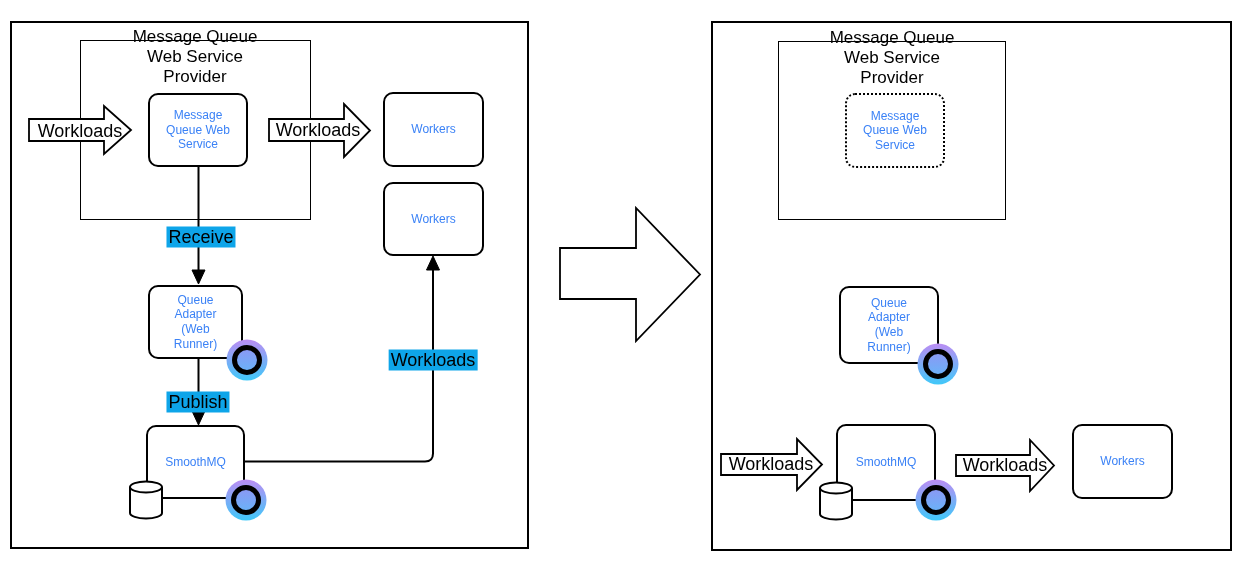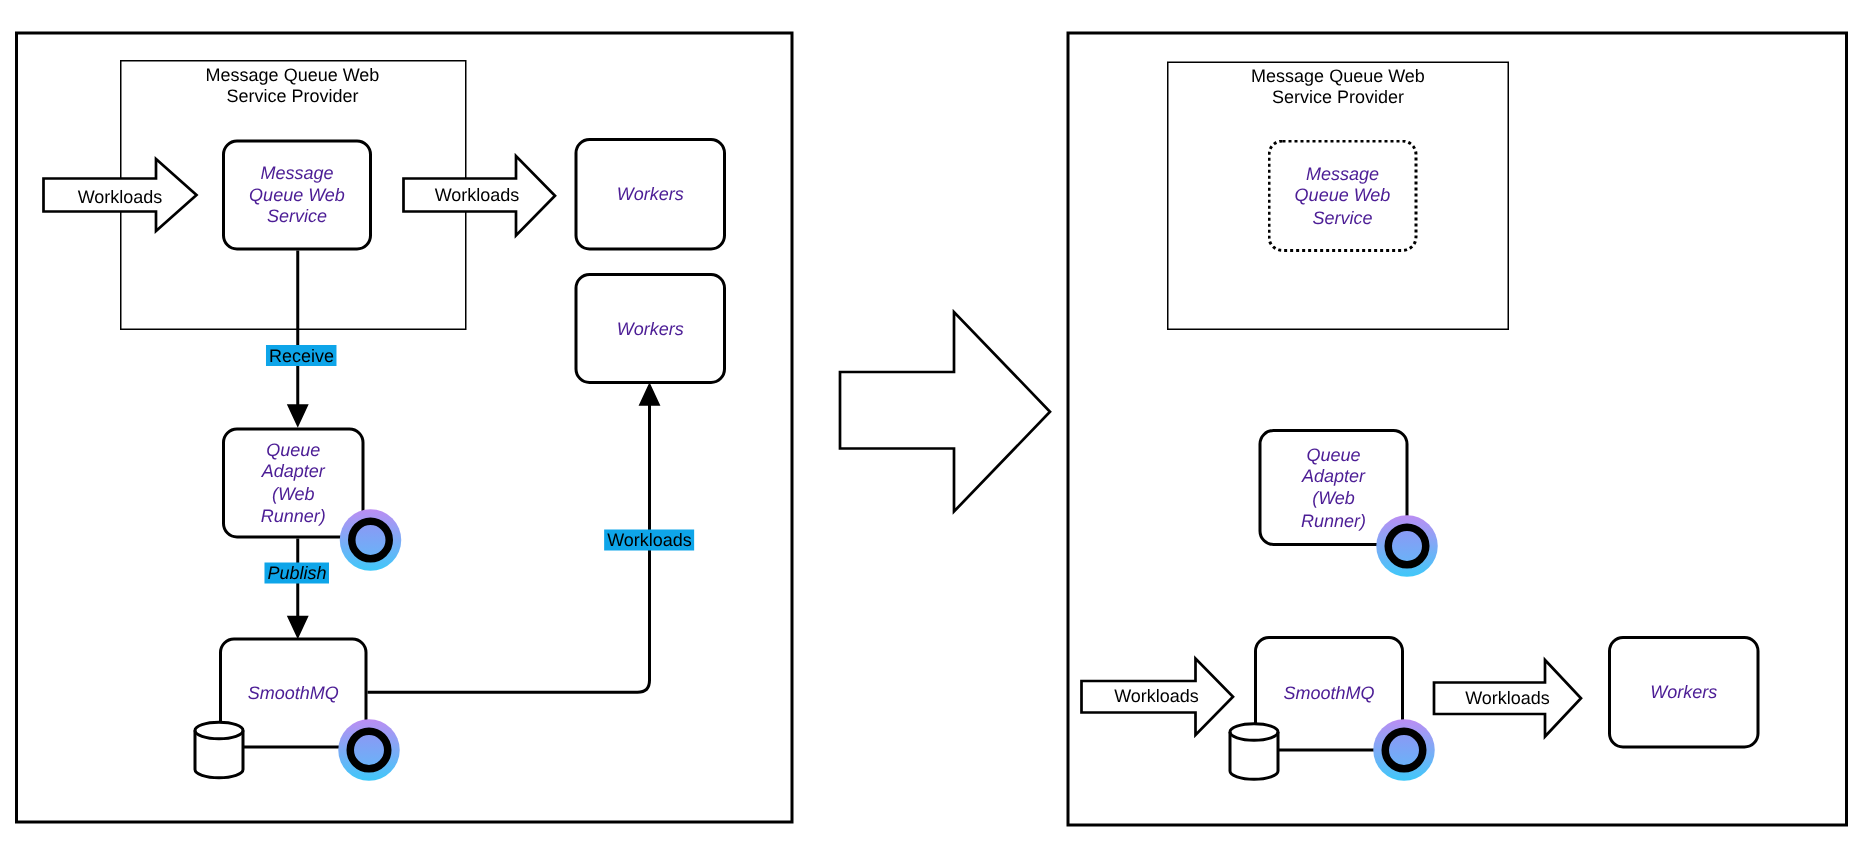"Message Queue Web Service Provider" .ptitle { font-size: 12px -> 17px }
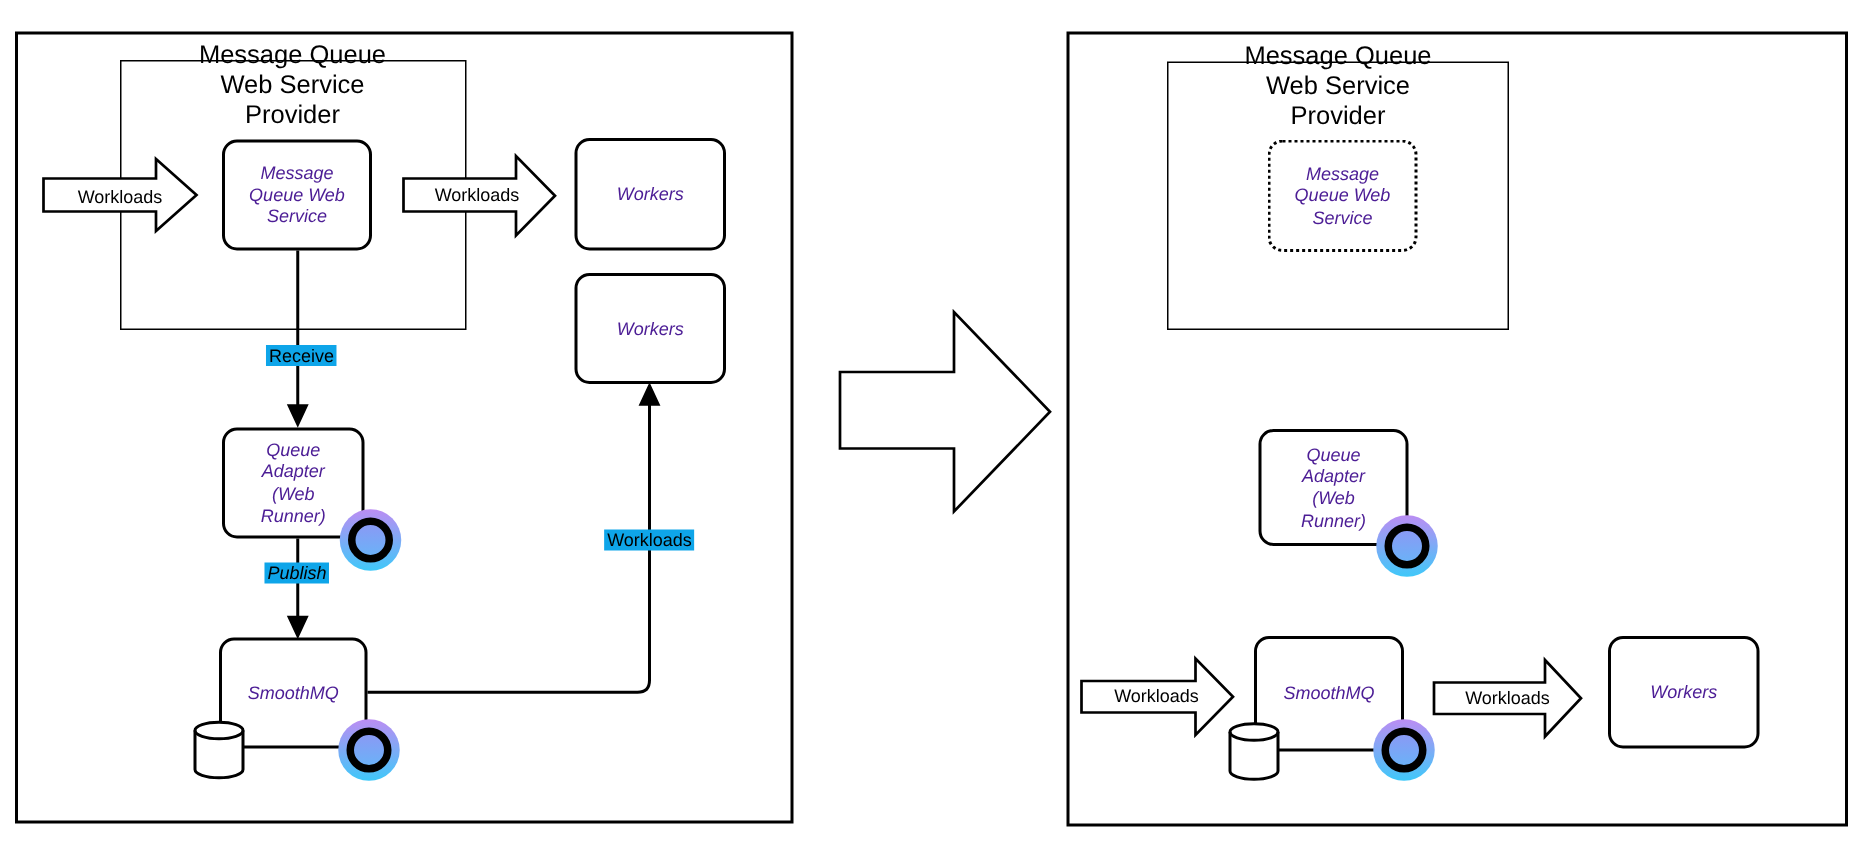"Message Queue Web Service" .node { color: #4c1d95 -> #3b82f6; font-style: italic -> none }
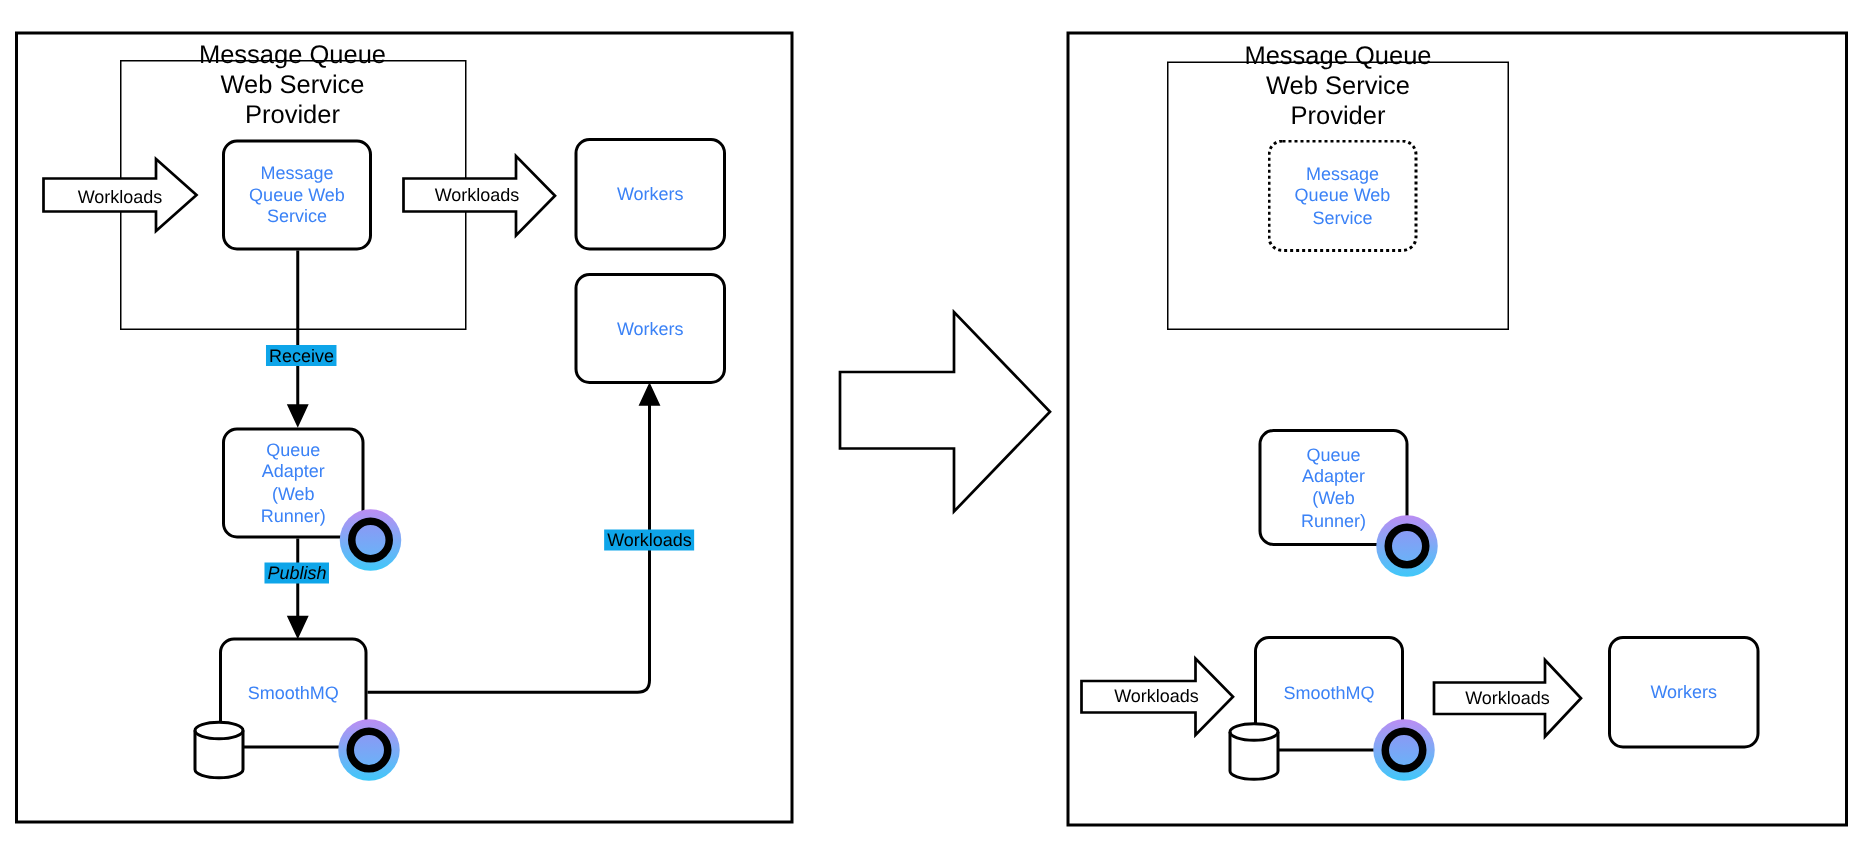"Workloads" .label { font-size: 12px -> 18px }
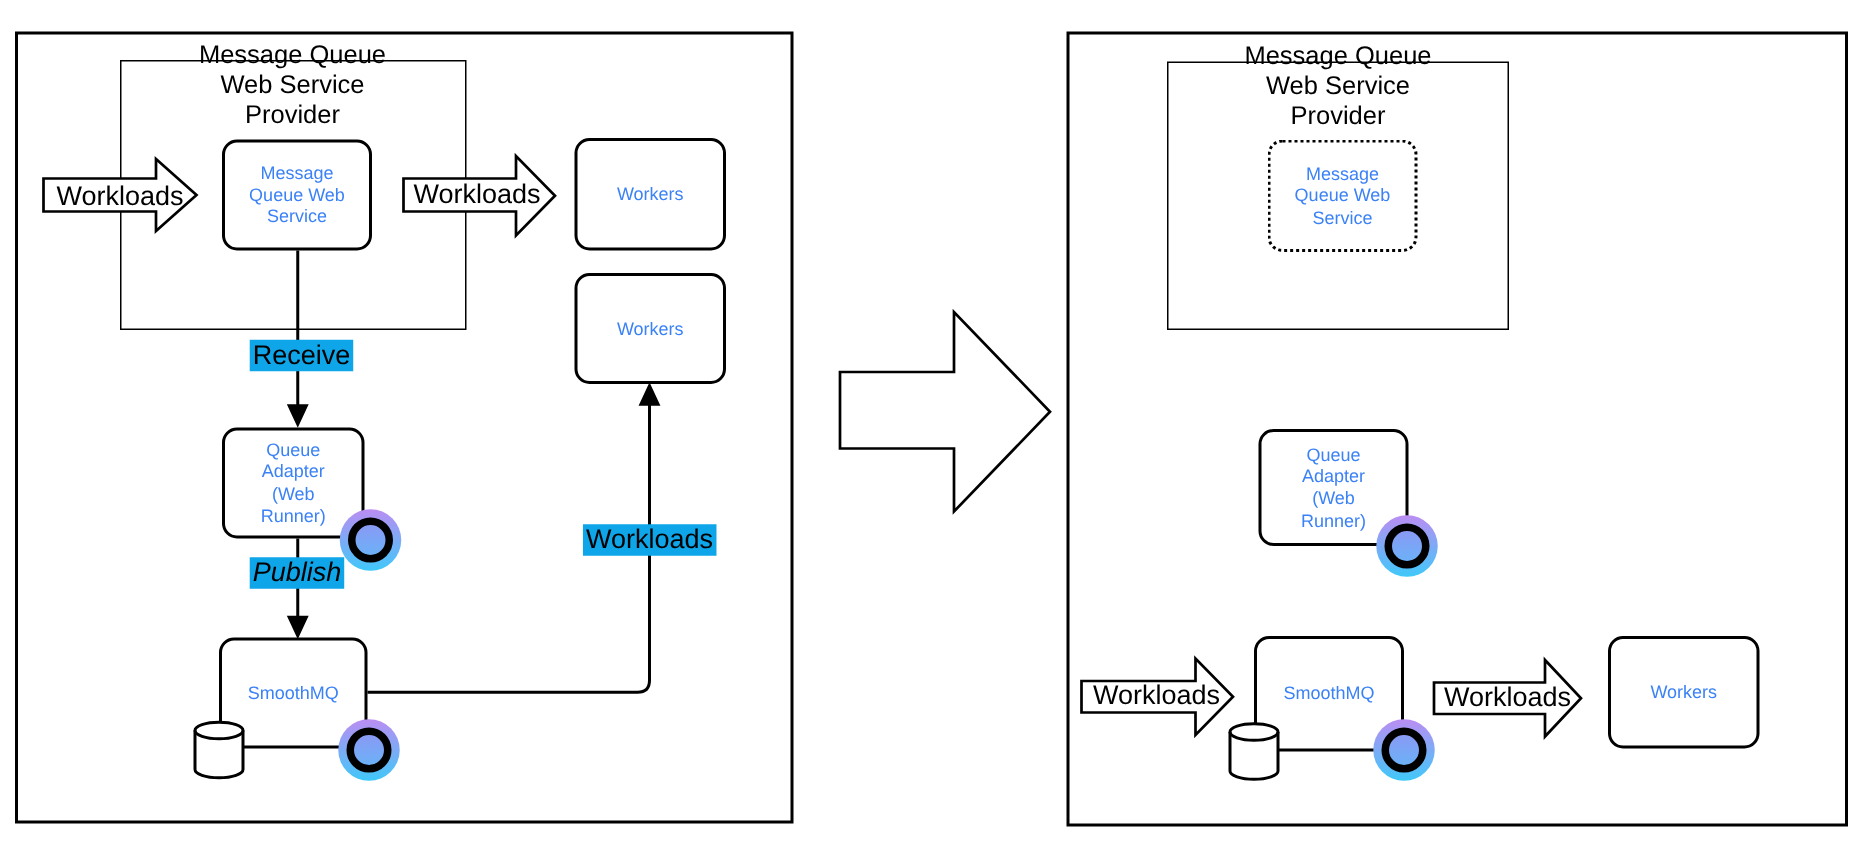"Publish" div.label { font-style: italic -> none; top: 382px -> 402px }
